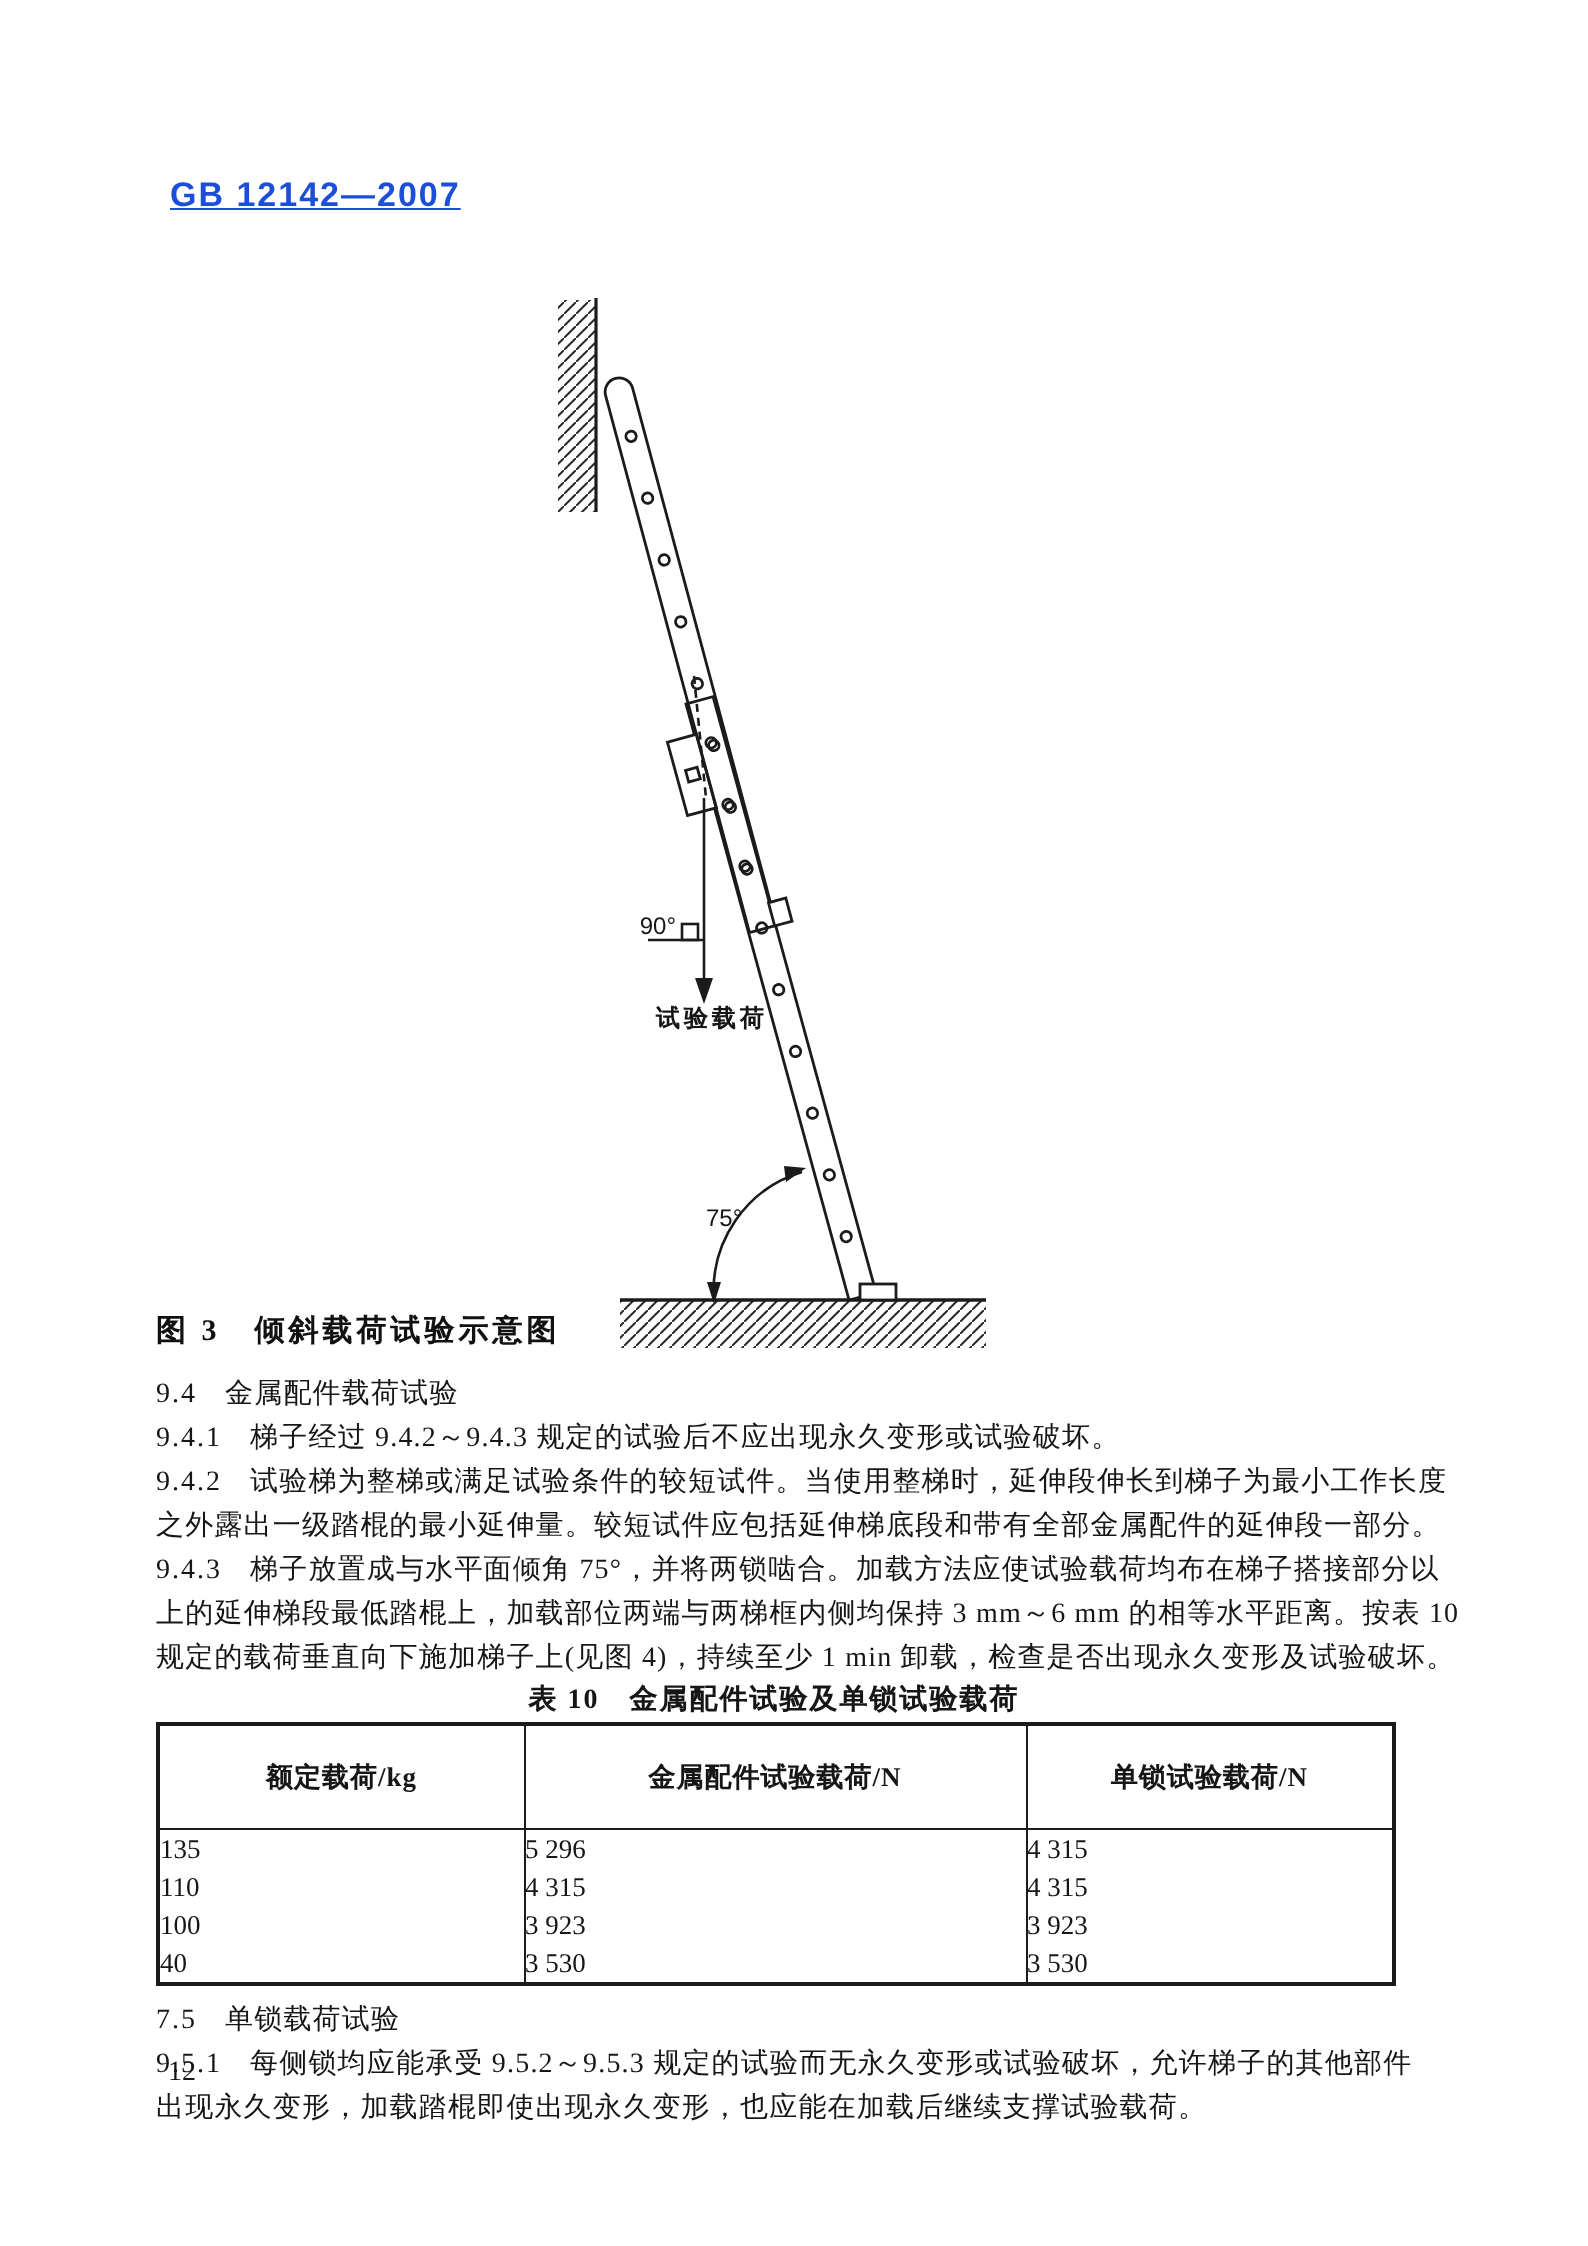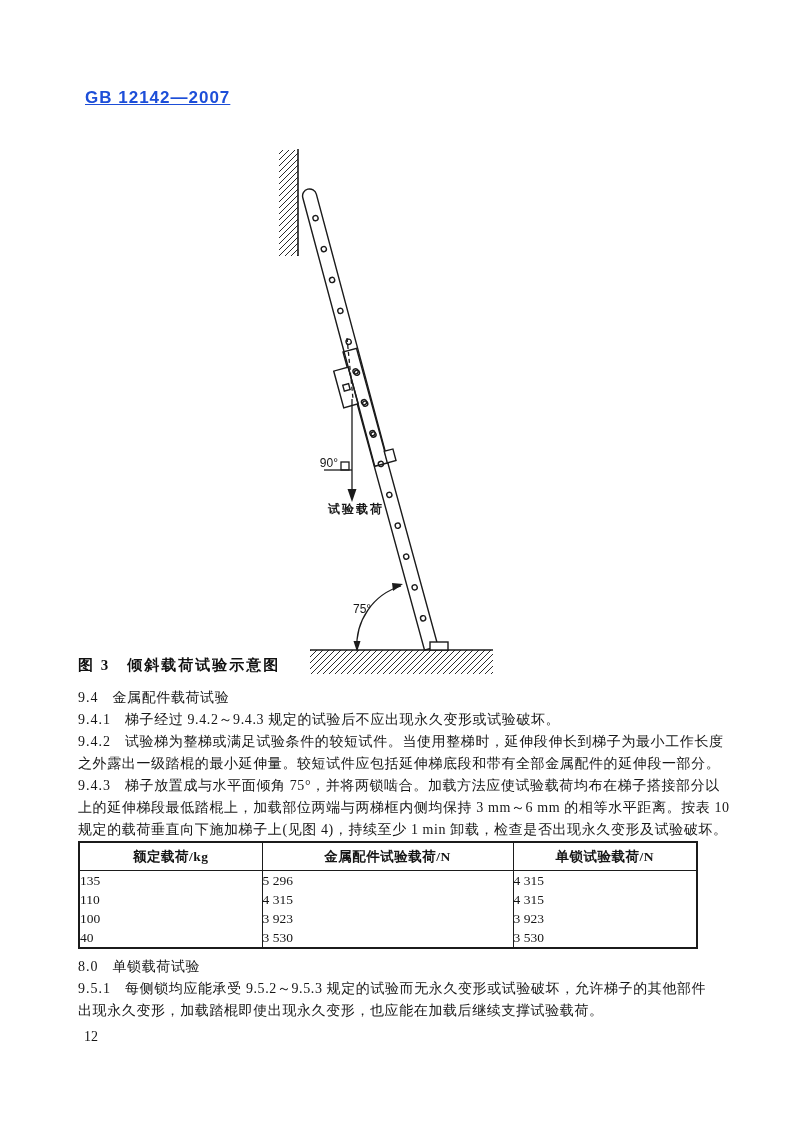"表 10 金属配件试验及单锁试验载荷" div.tbl-title { html: none -> <div>表 10 金属配件试验及单锁试验载荷</div> }
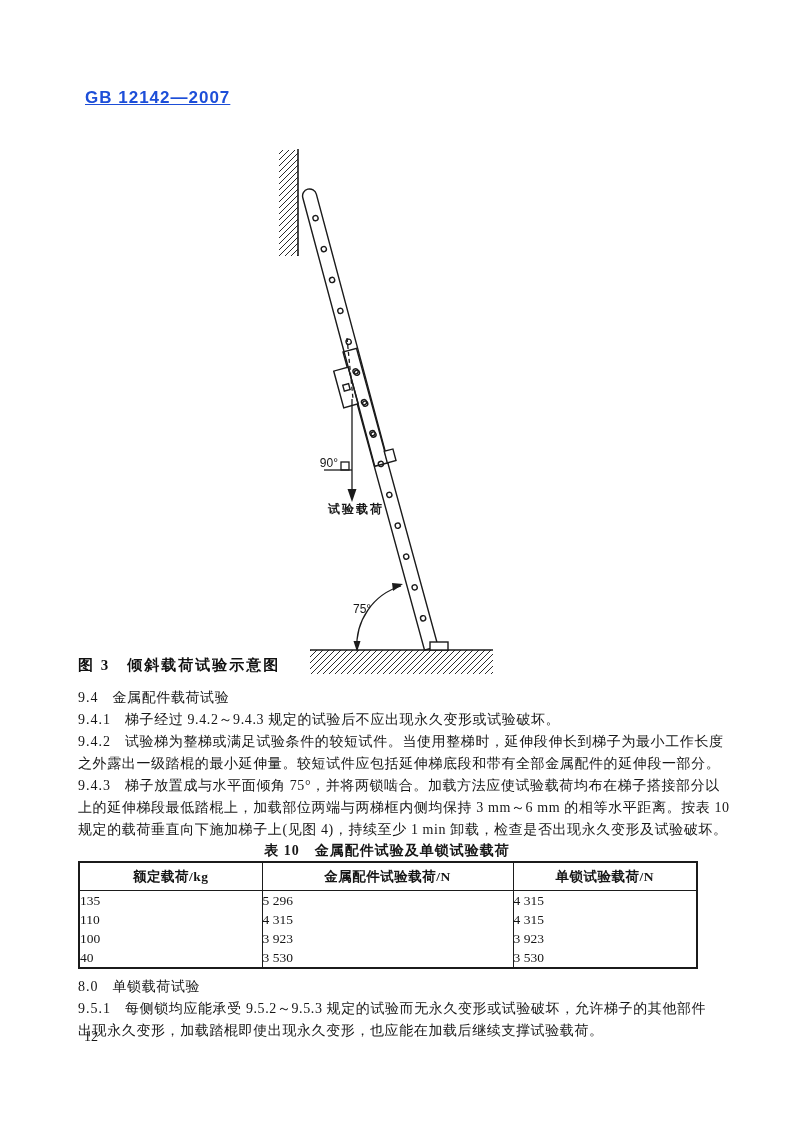"额定载荷/kg" table.t10 th { padding: 0 -> 12px }
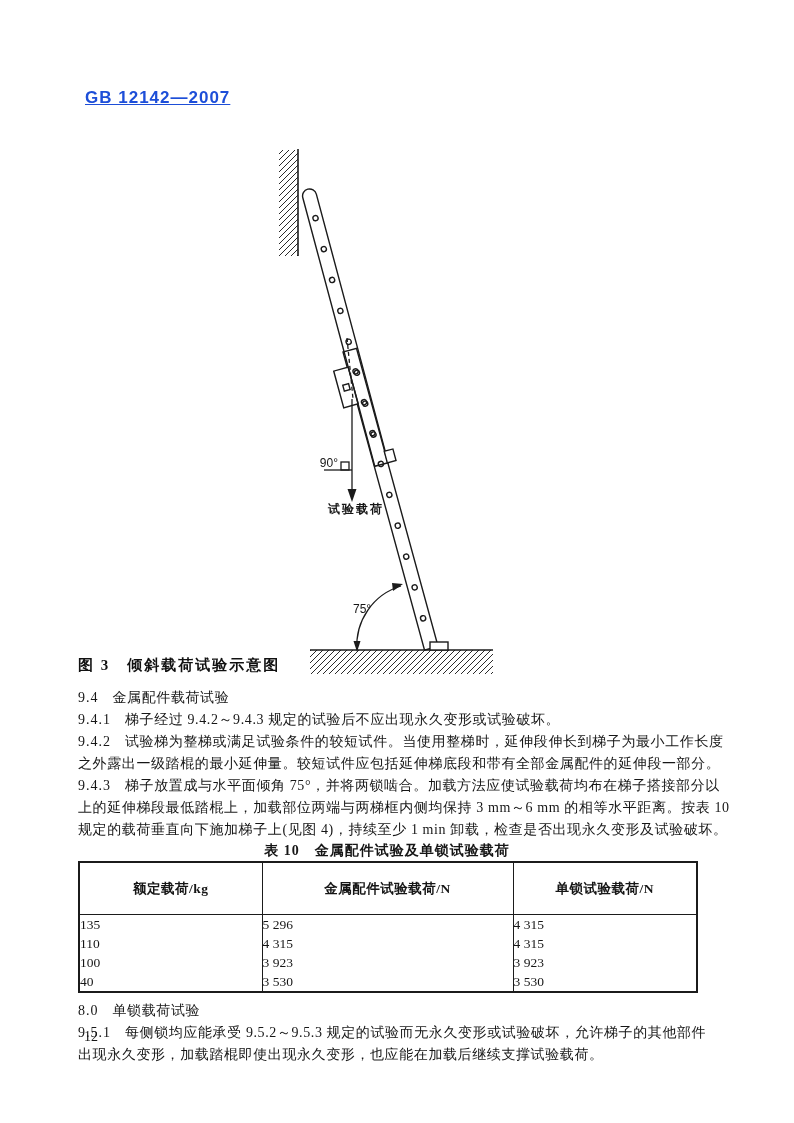"8.0" span.pnum { text: 8.0 -> 7.5 }
